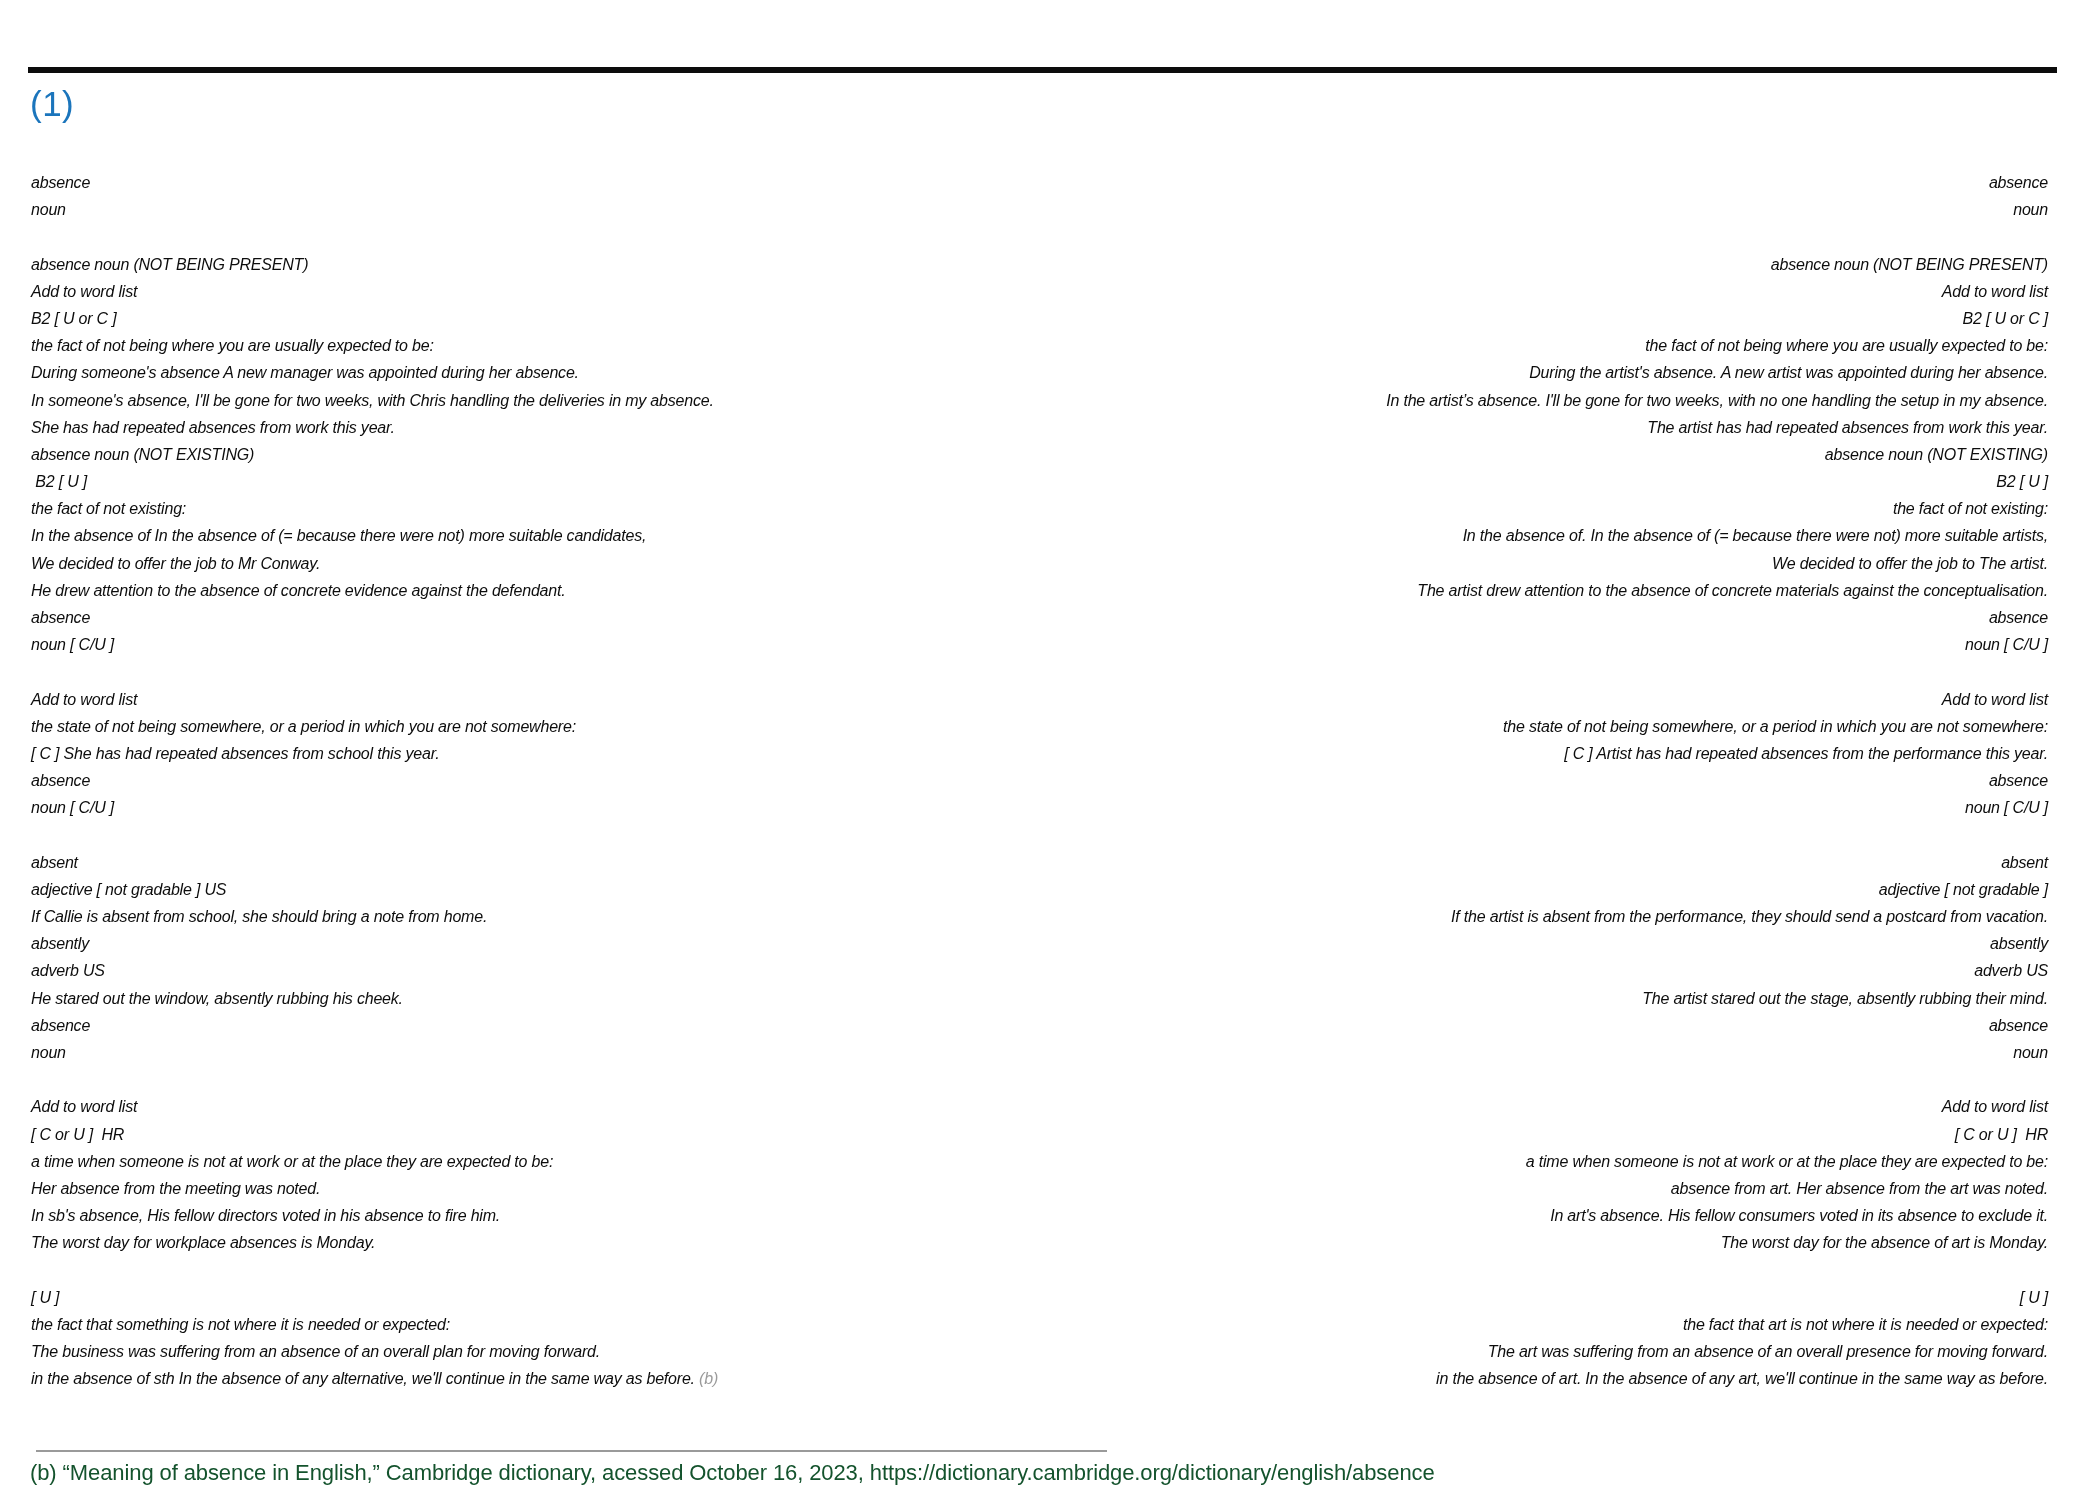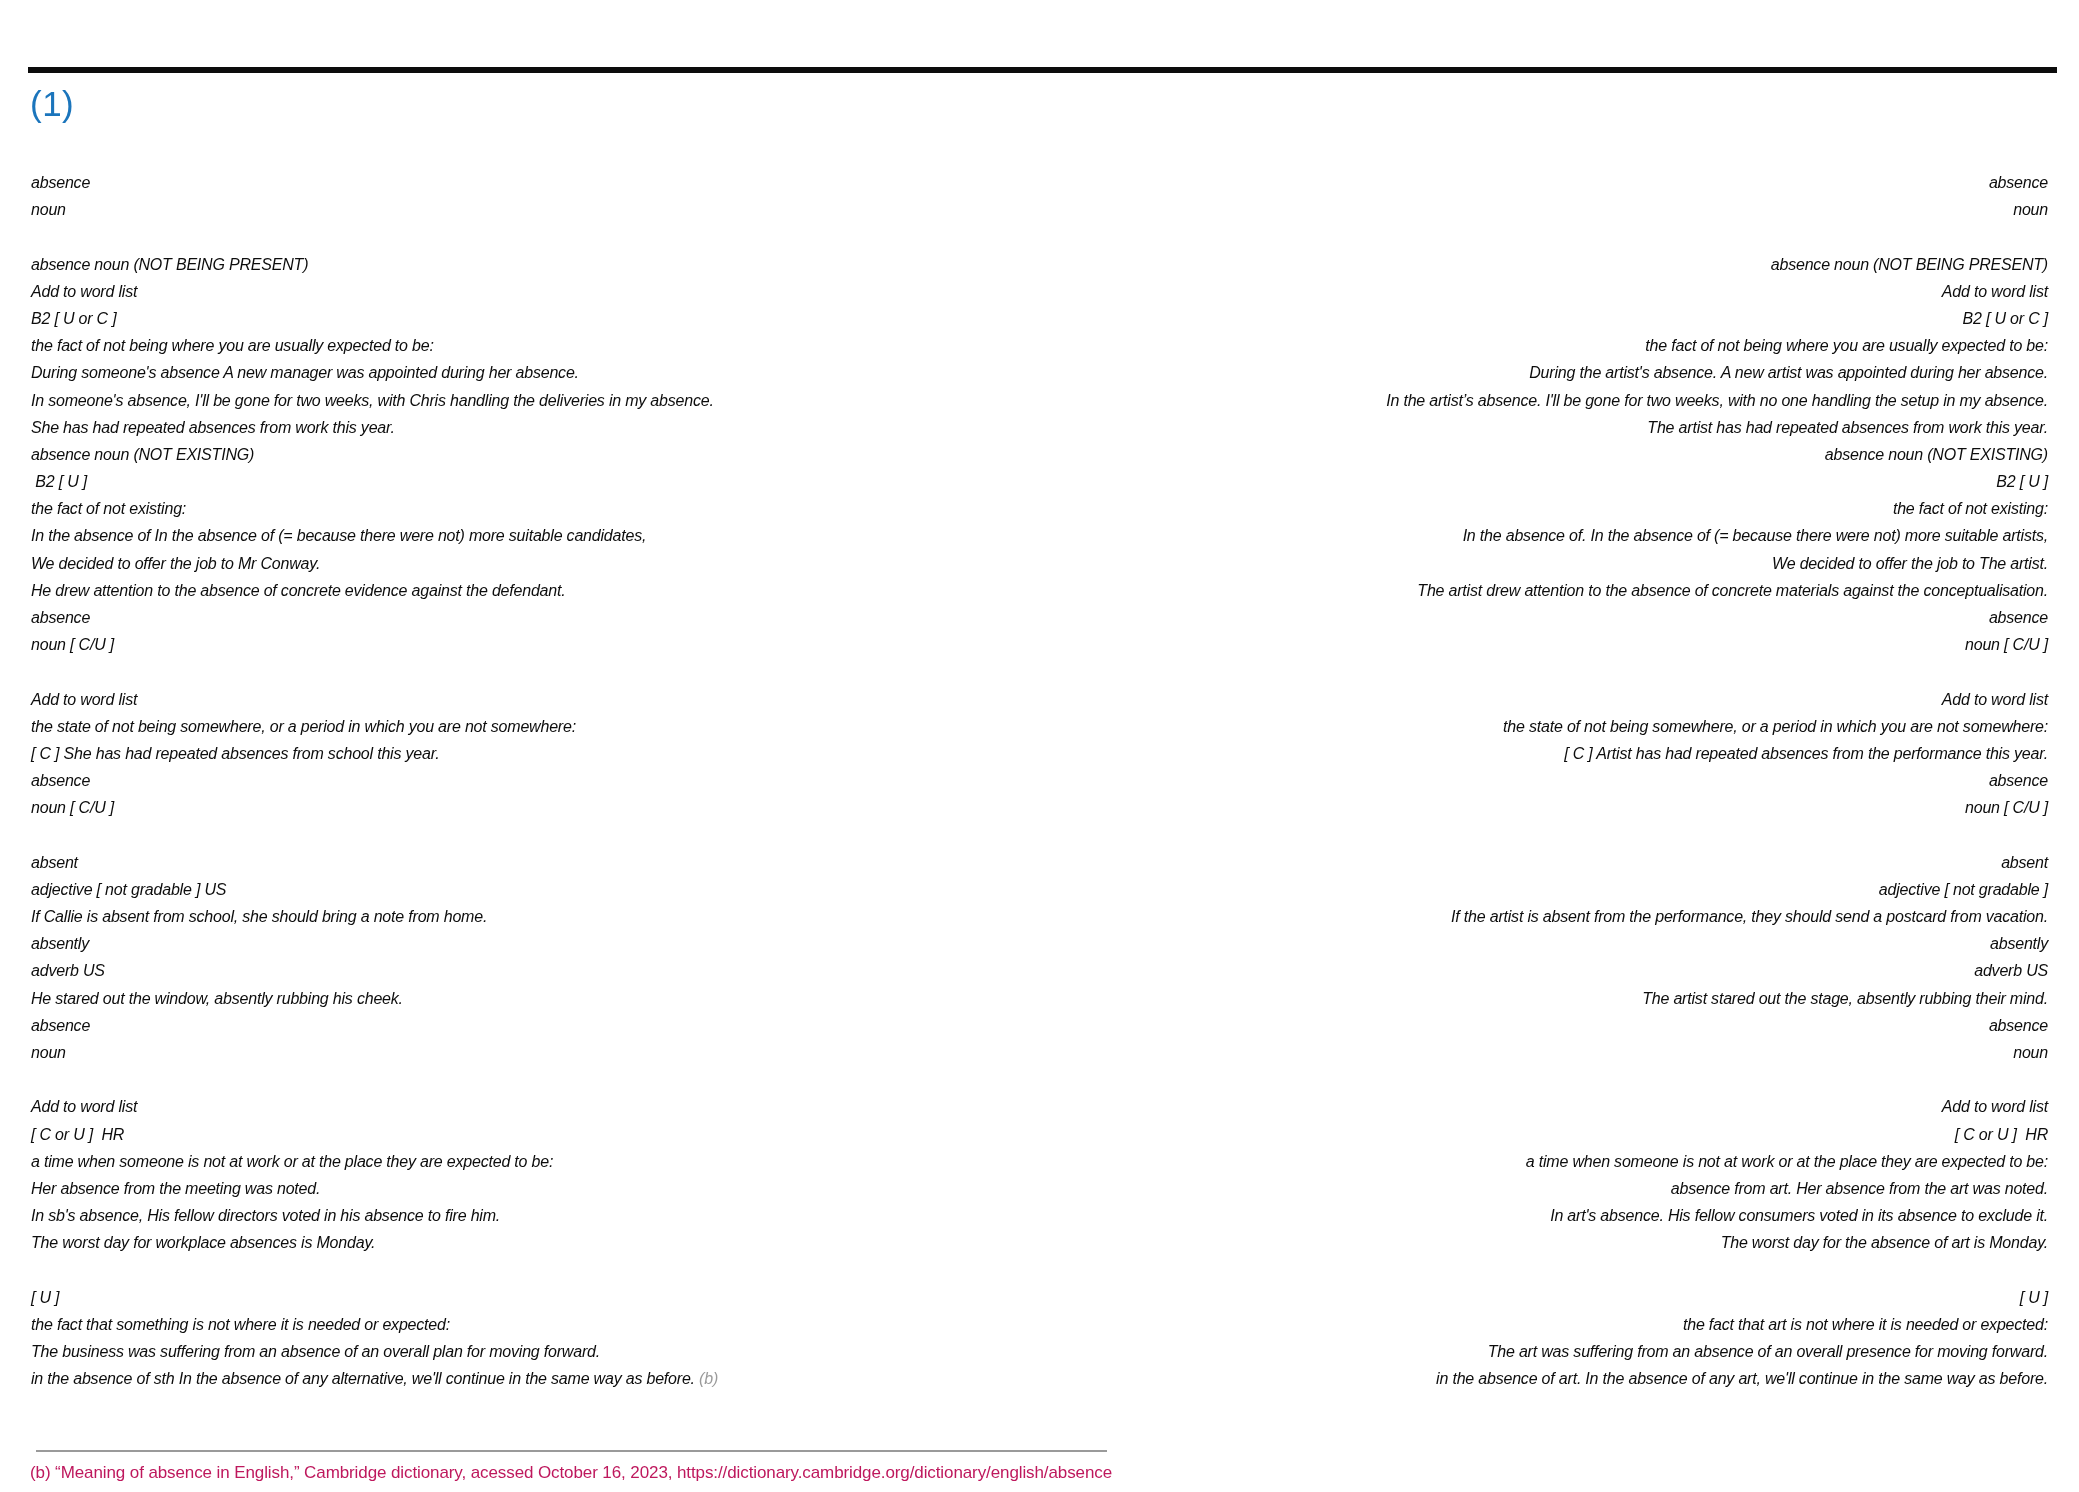"(b) “Meaning of absence in" .footnote { color: #be185d -> #14532d; font-size: 17px -> 22px }
